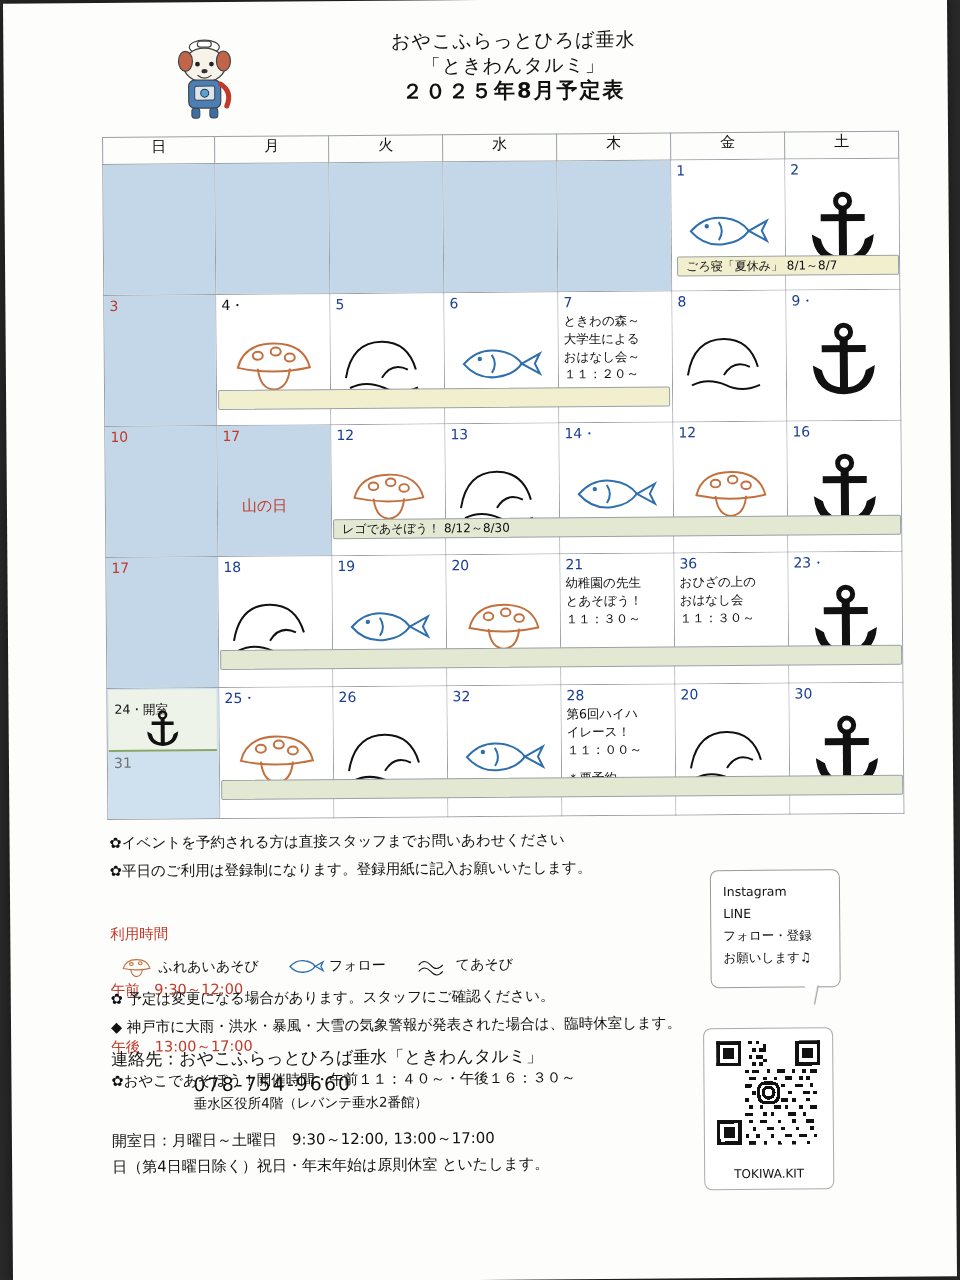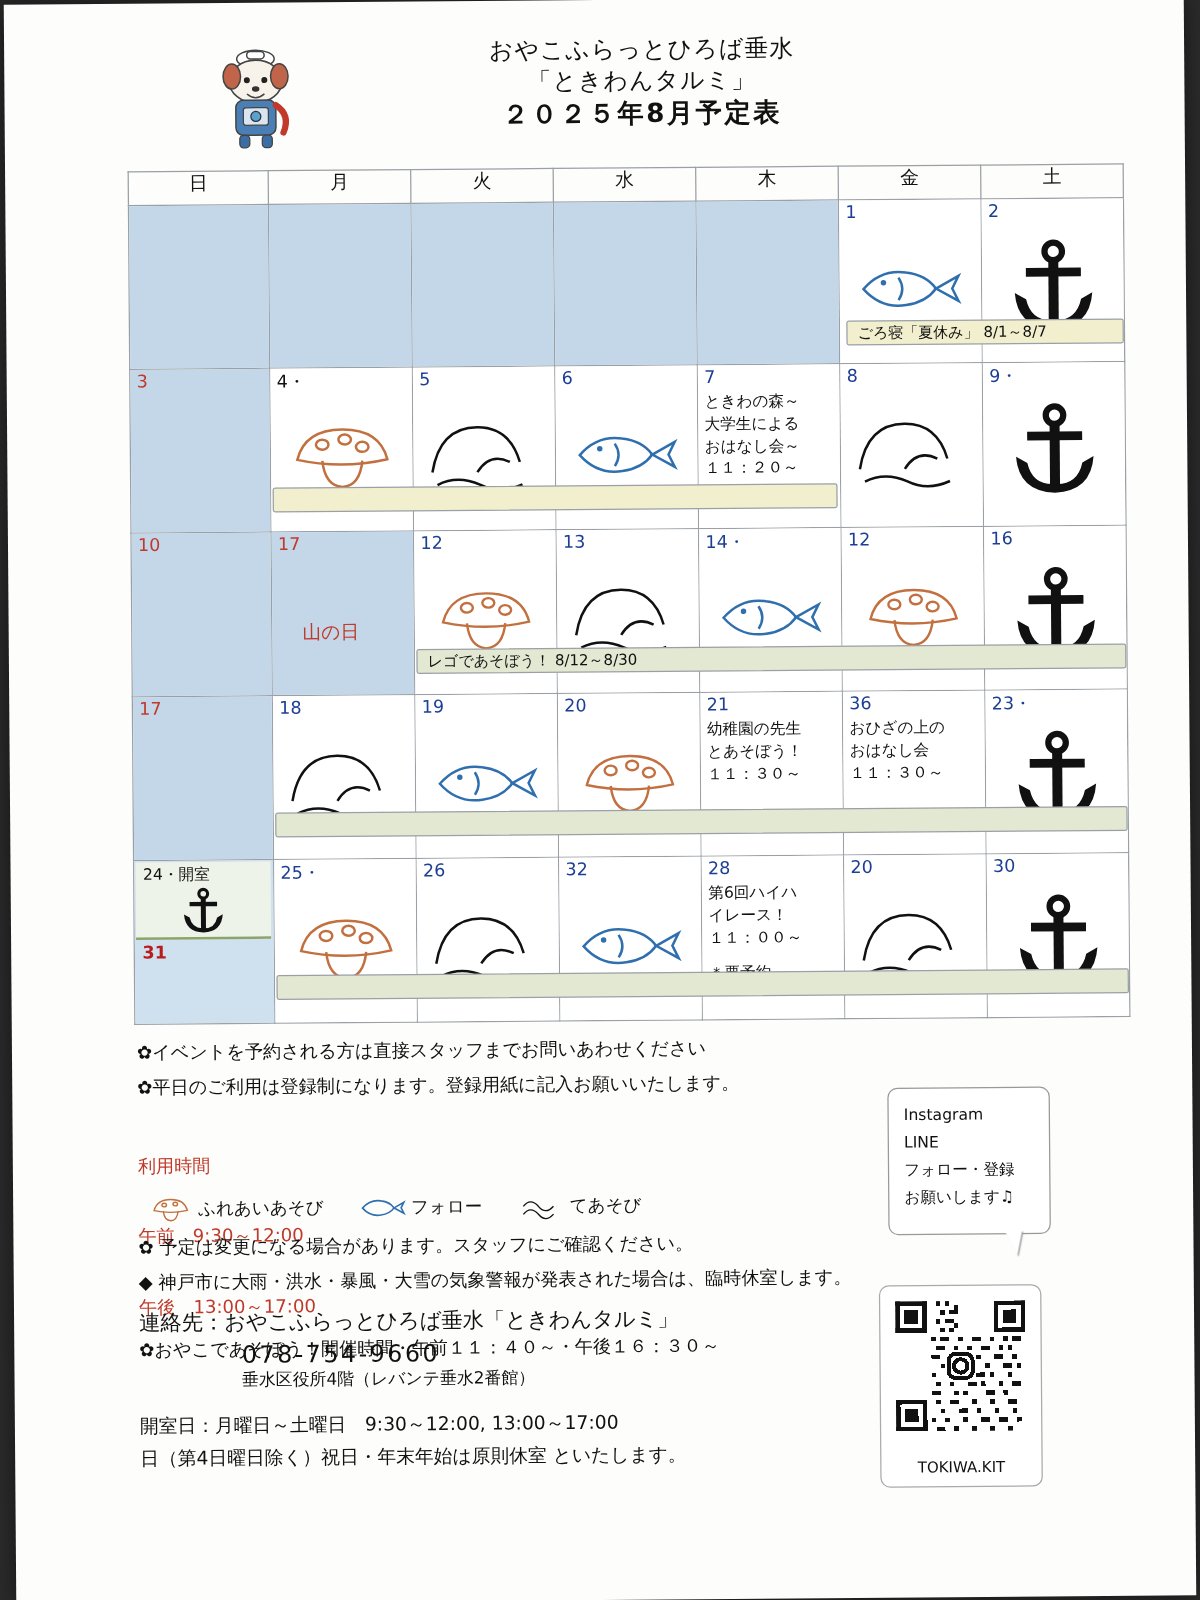"24・開室" .openroom .lab { top: 2px -> 12px }
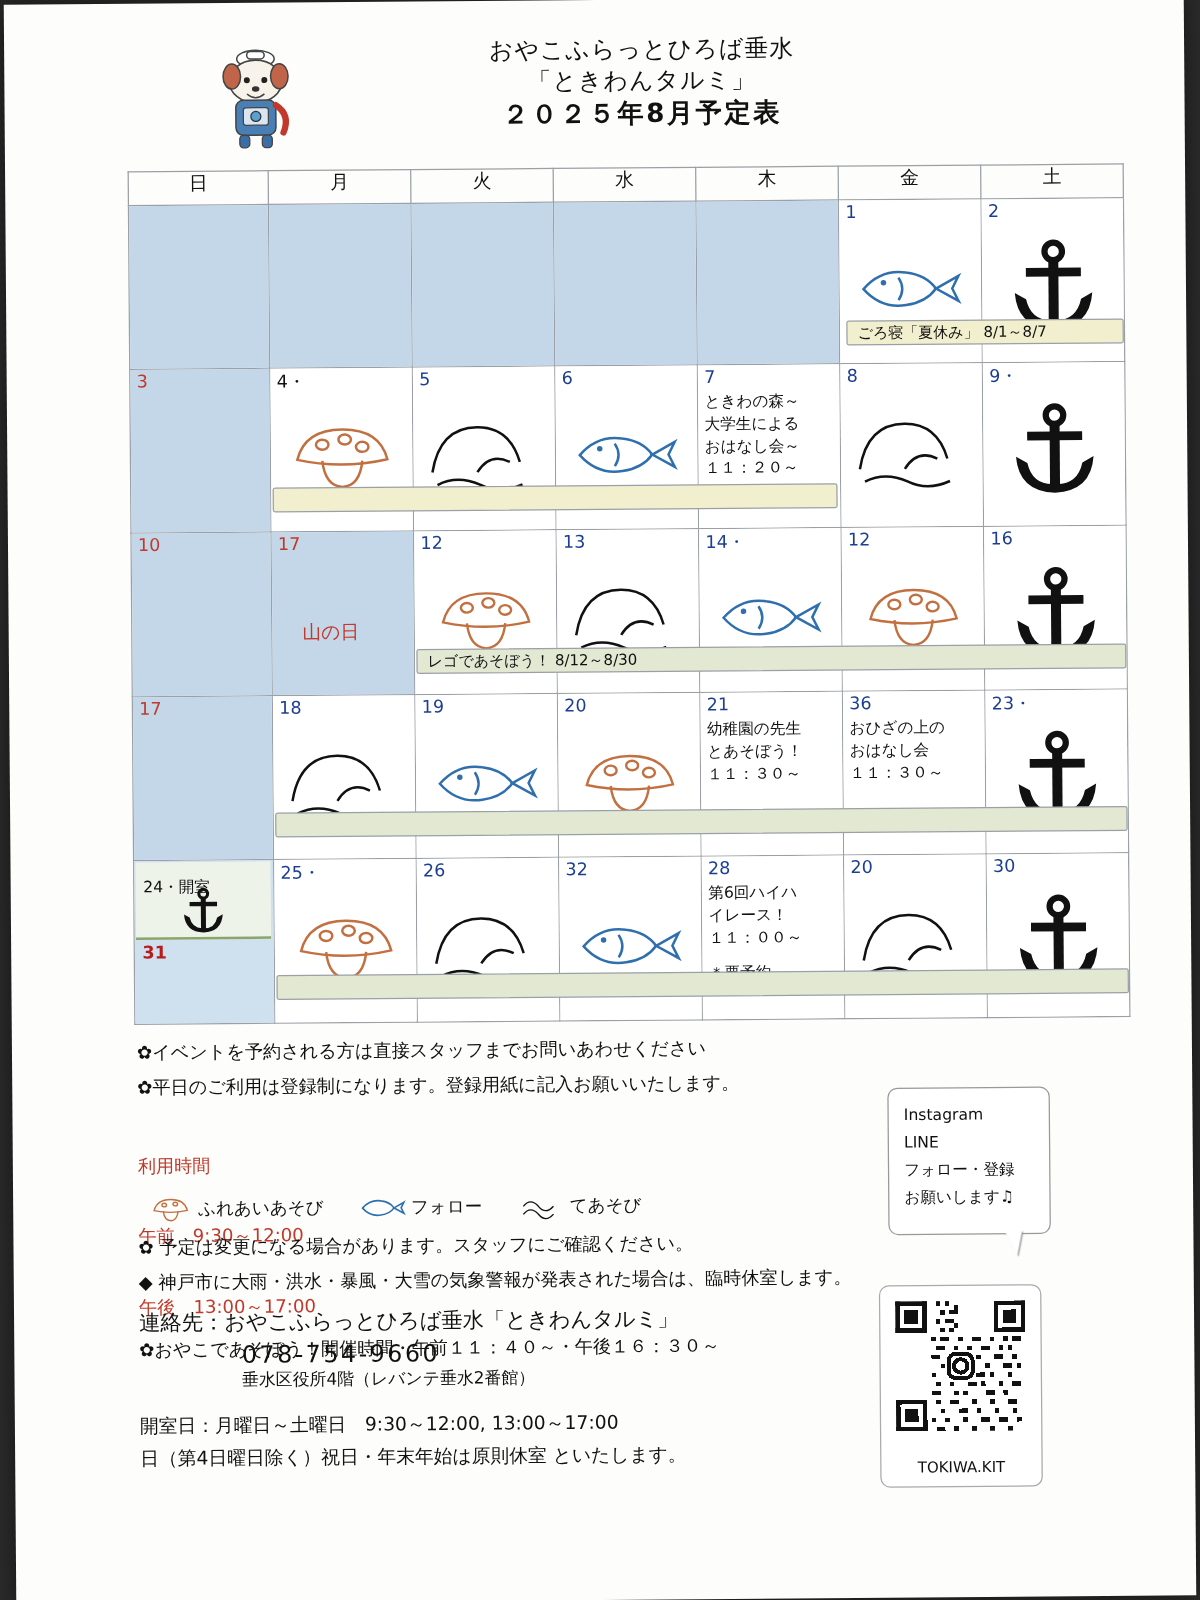"31" .cell31 .daynum { color: #b91c1c -> #737373; font-weight: bold -> none }
